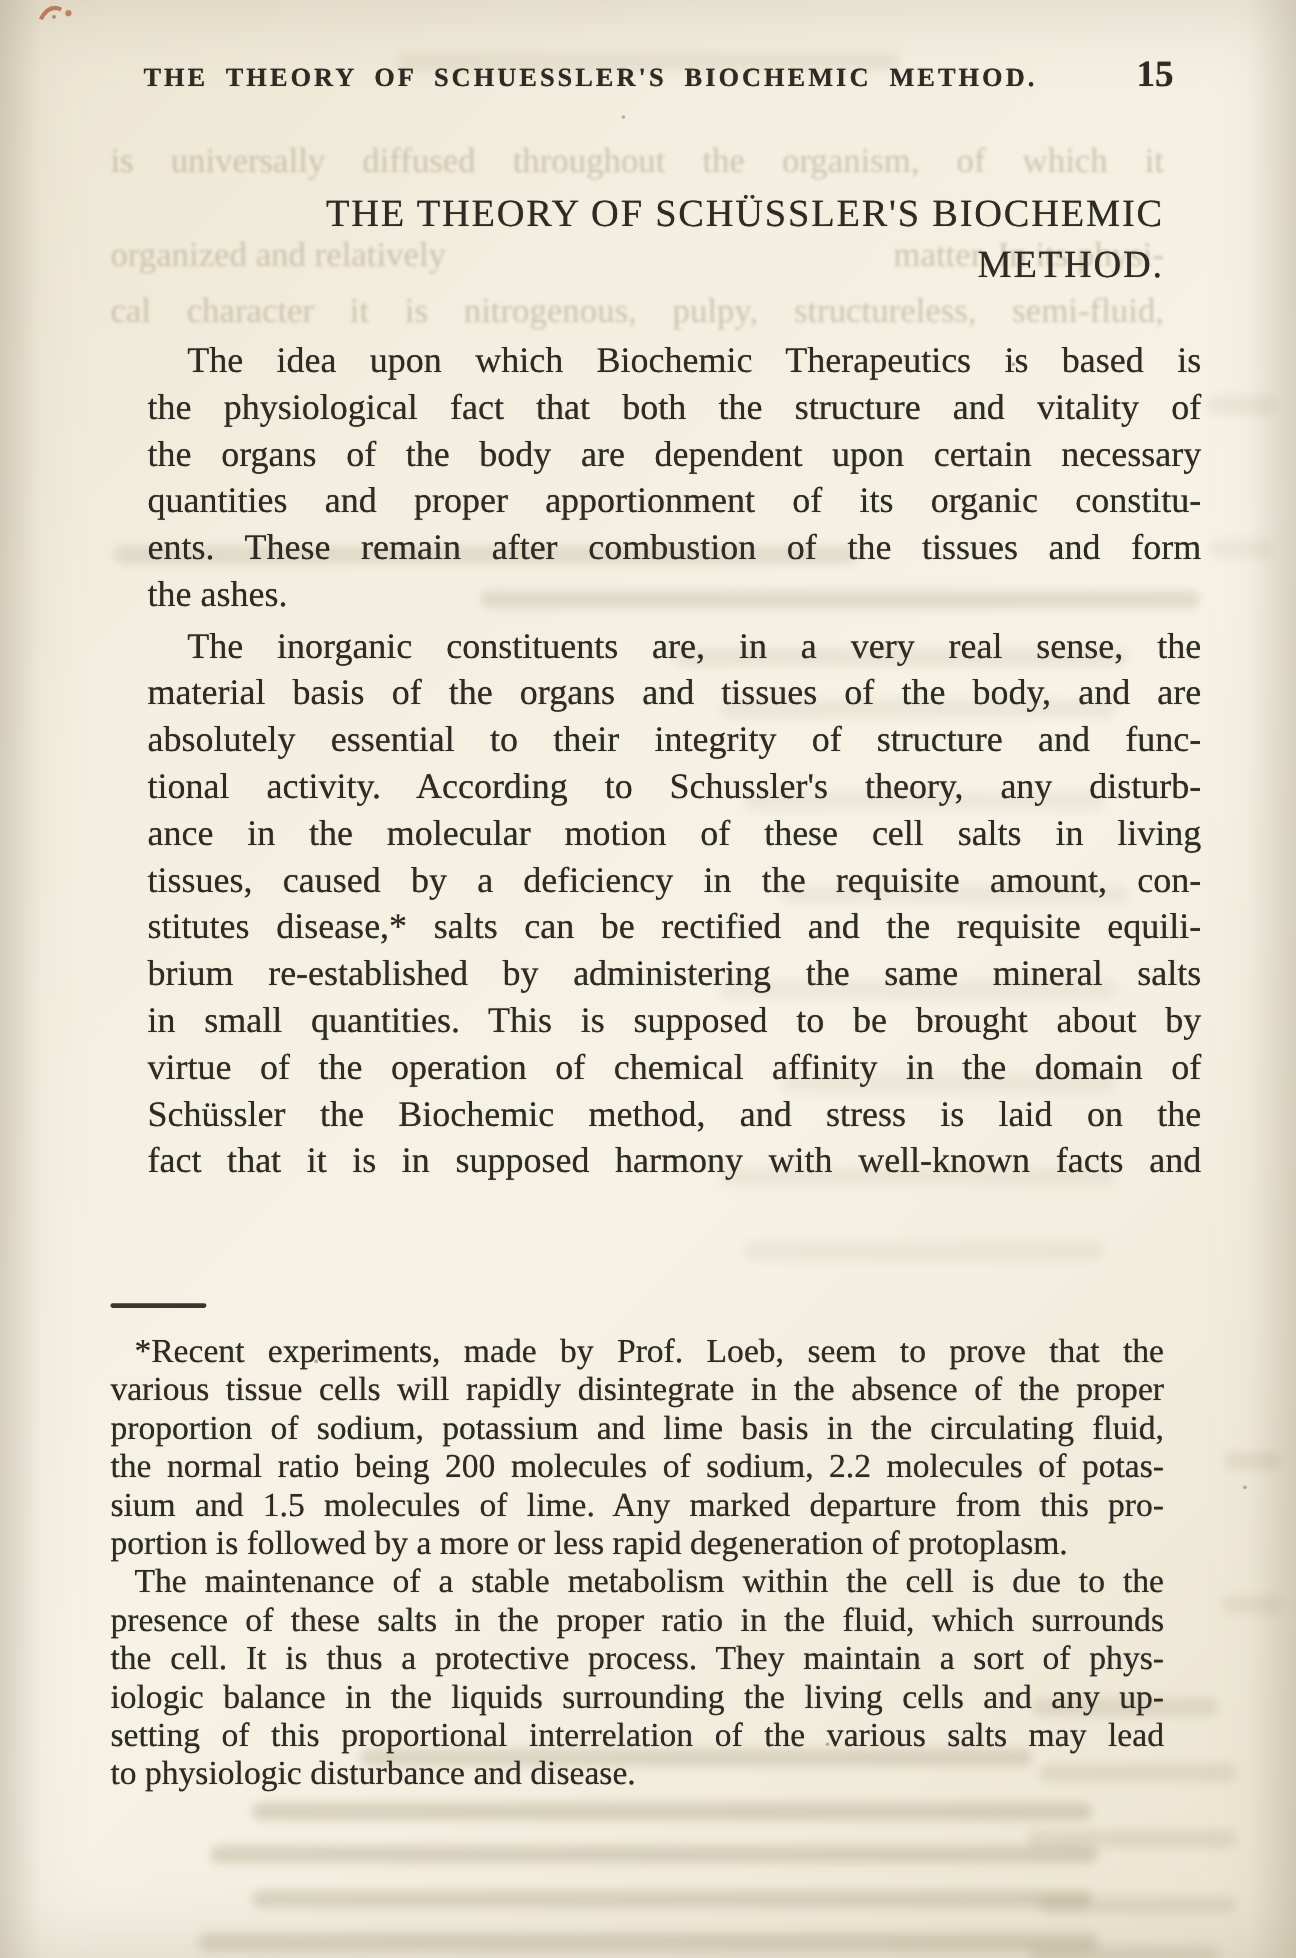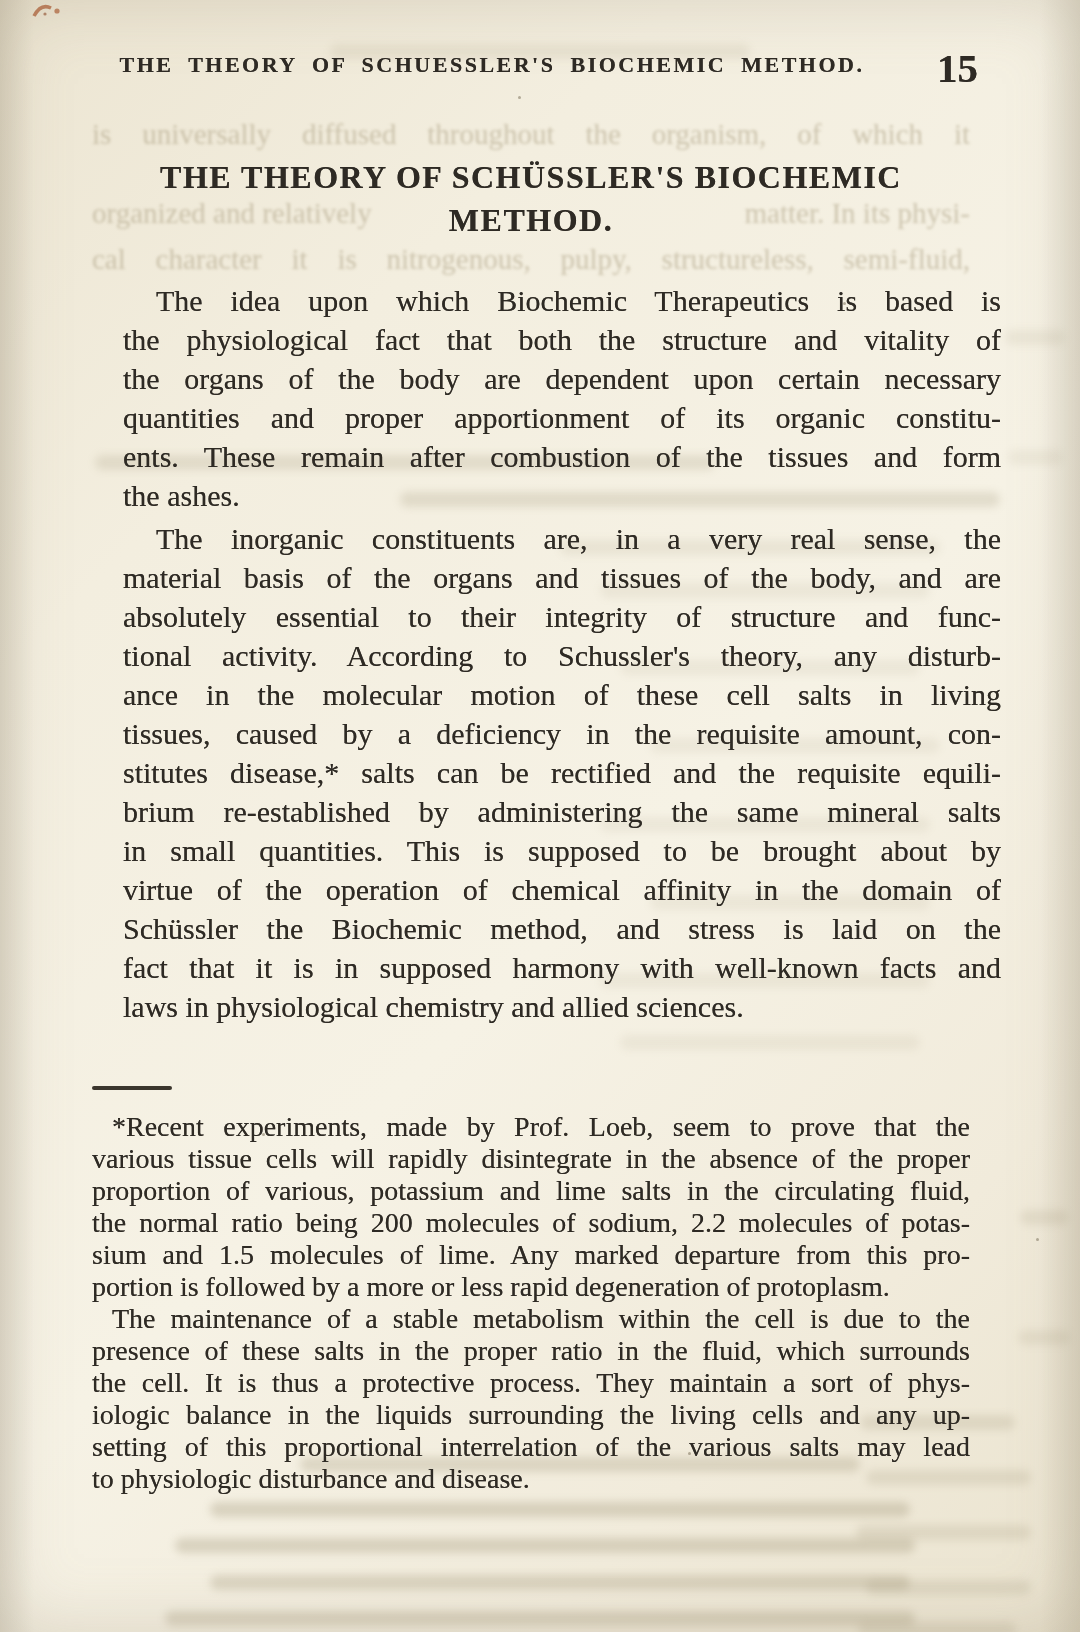"15" .page-num { font-size: 41px -> 31px }
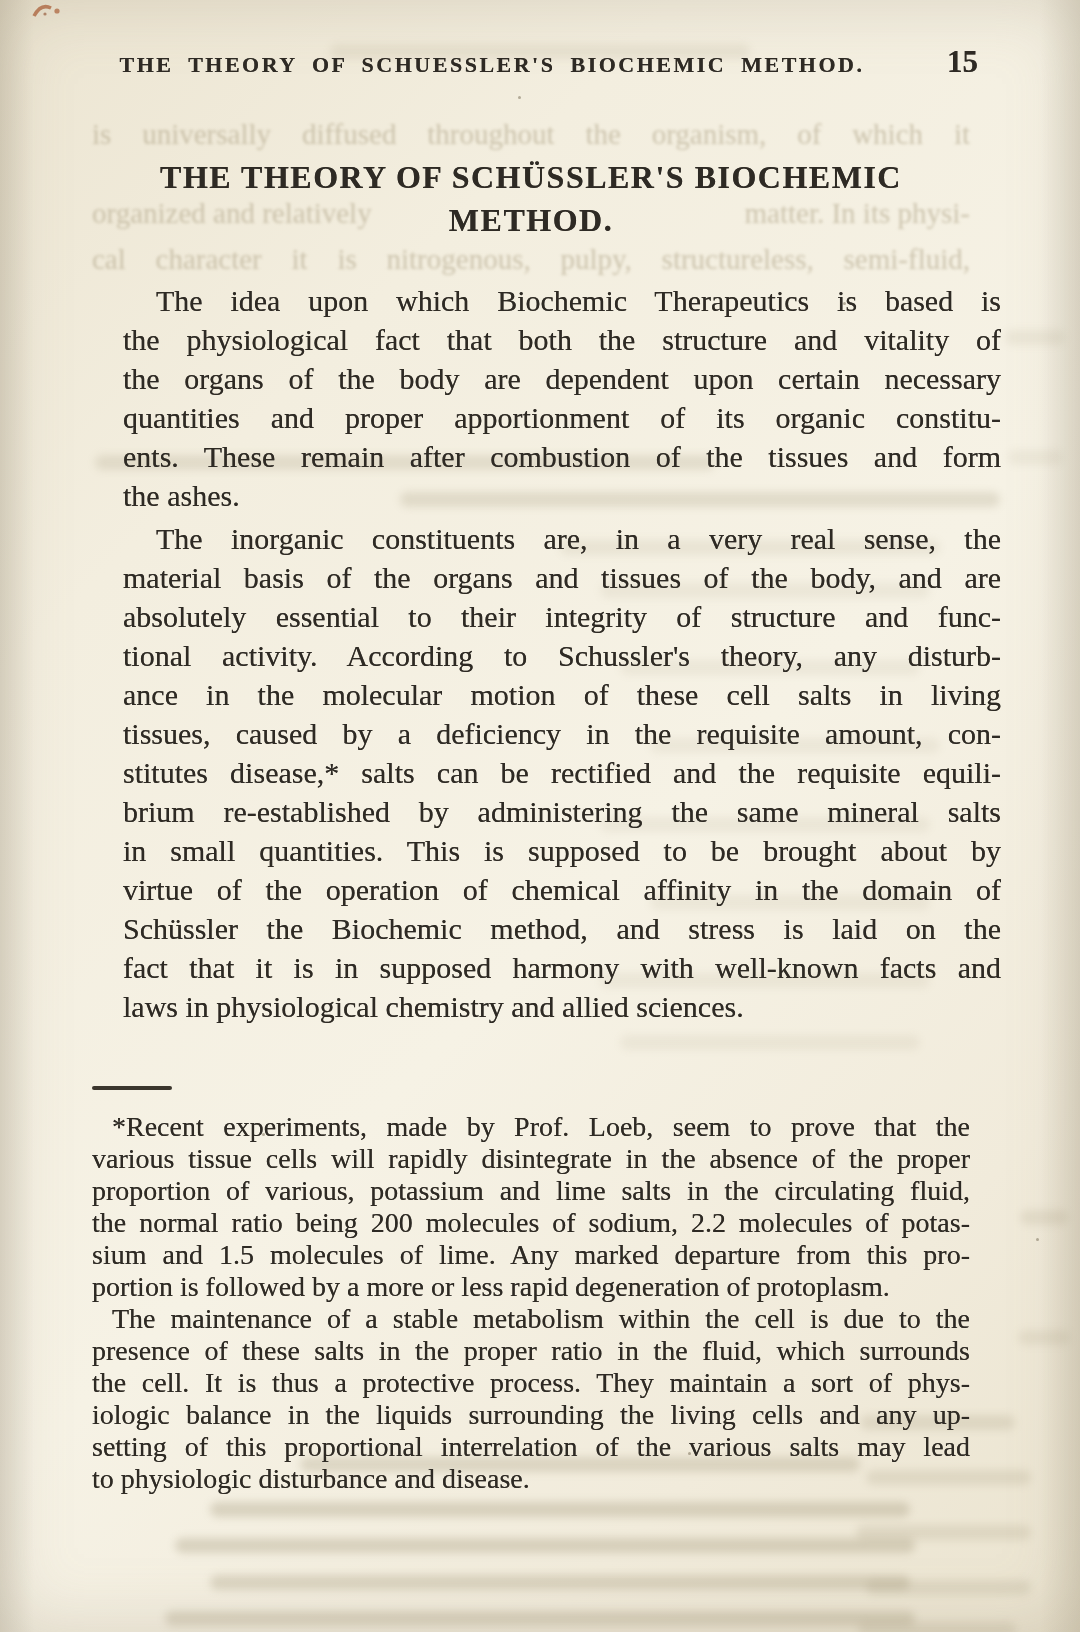"THE THEORY OF SCHÜSSLER'S BIOCHEMIC" .chapter-title { font-weight: bold -> normal; text-align: center -> right }
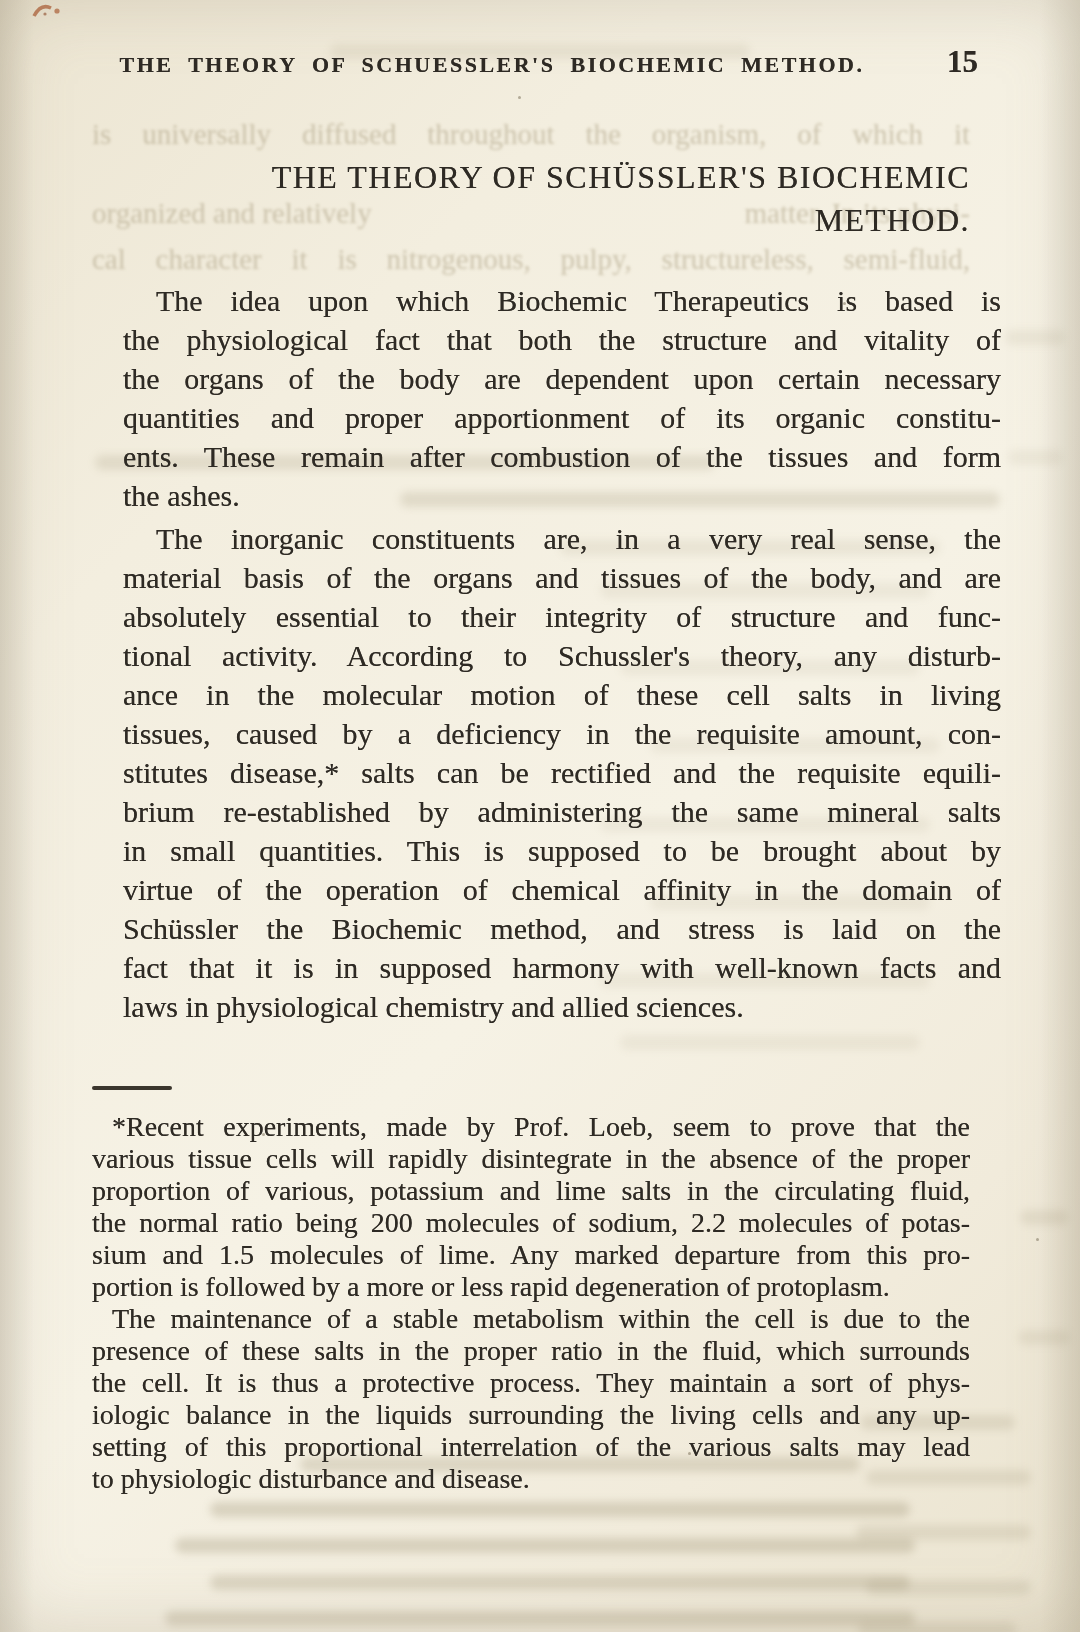"laws in physiological chemistry and" div.line { html: <div>laws in physiological chemistry and allied sciences.</div> -> none }
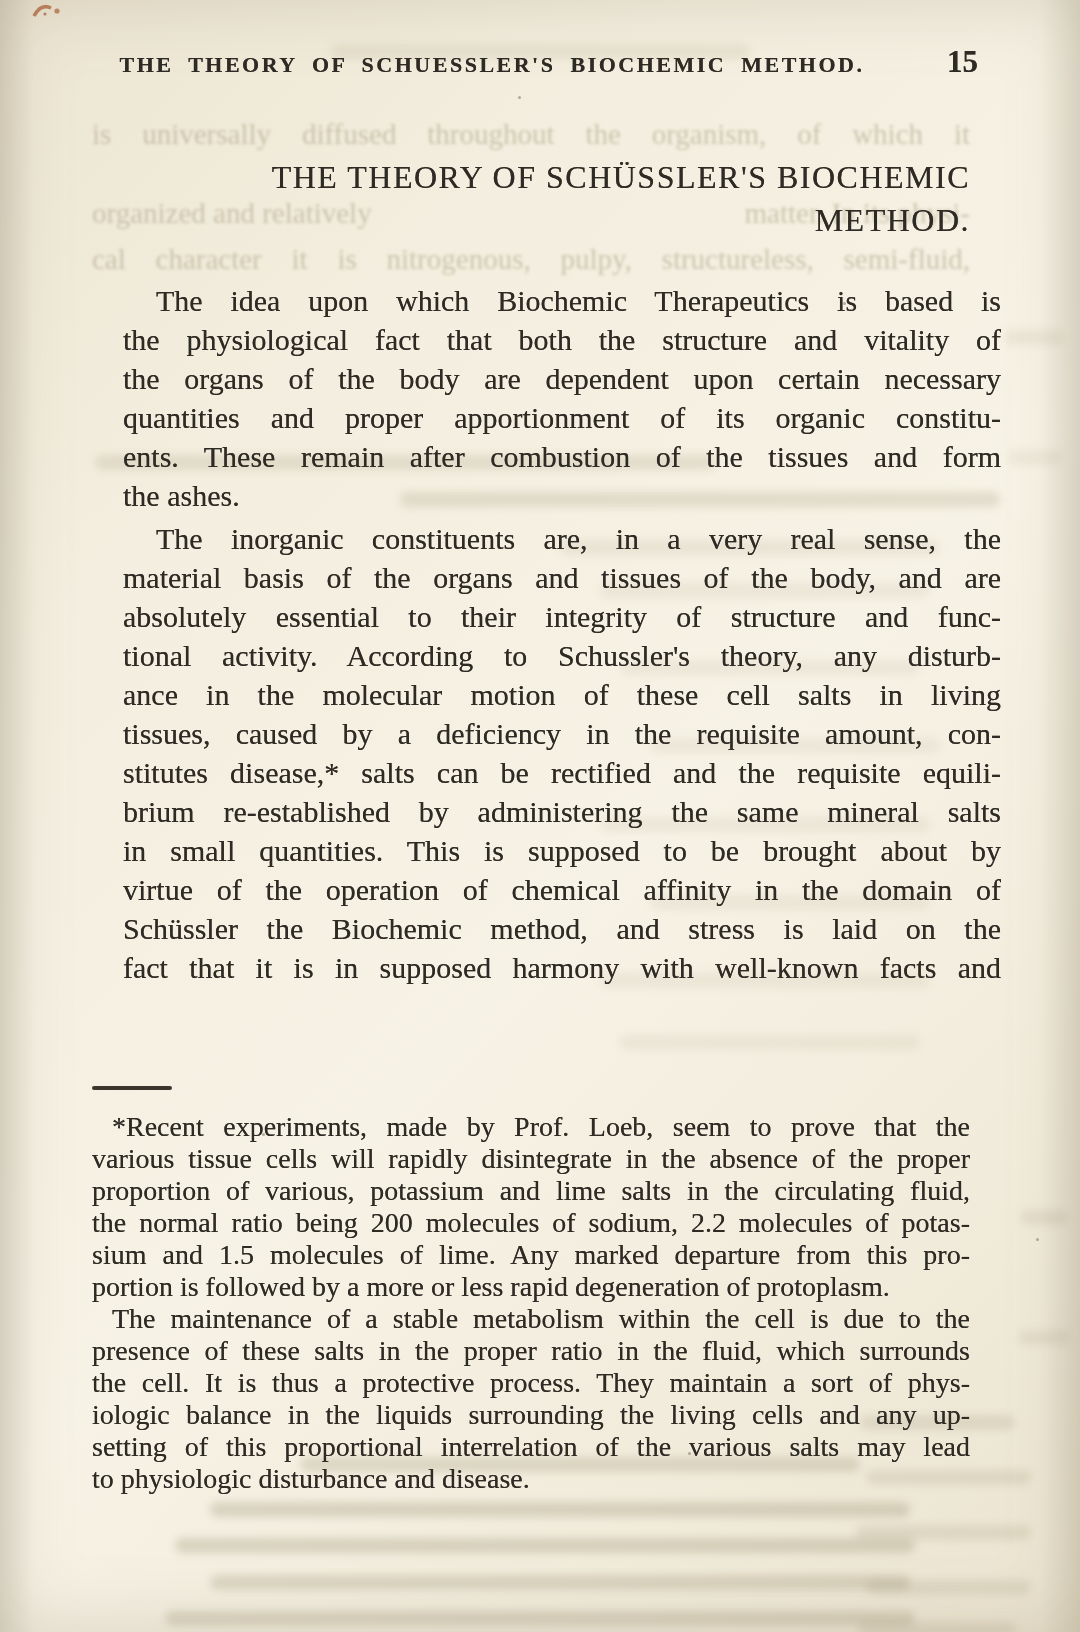"proportion of various, potassium and" div.line { text: various, potassium and lime salts -> sodium, potassium and lime basis }
